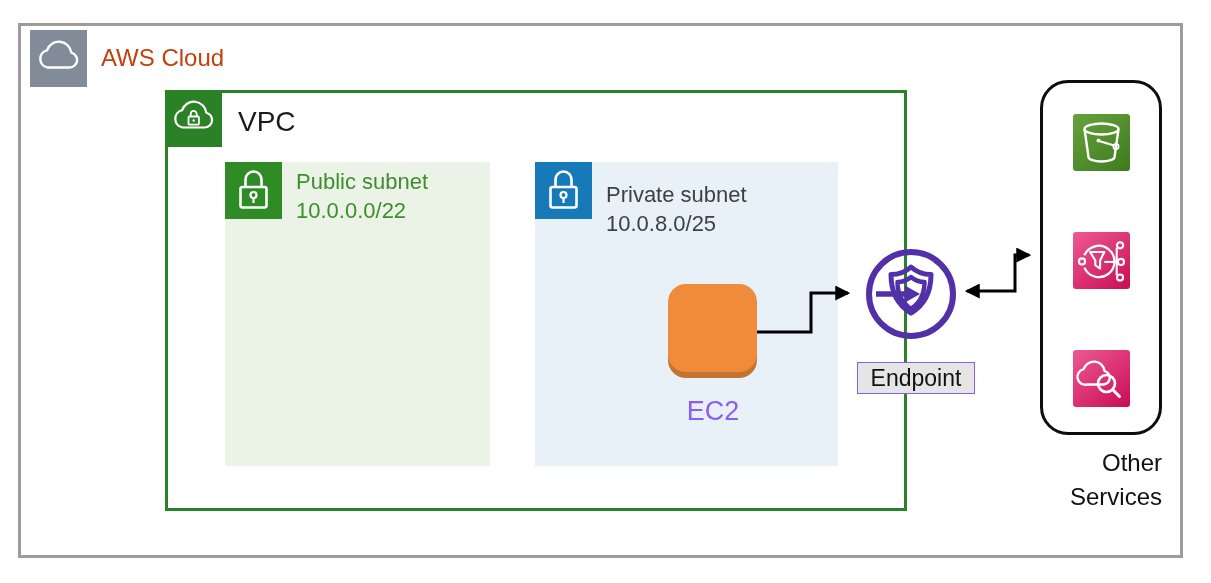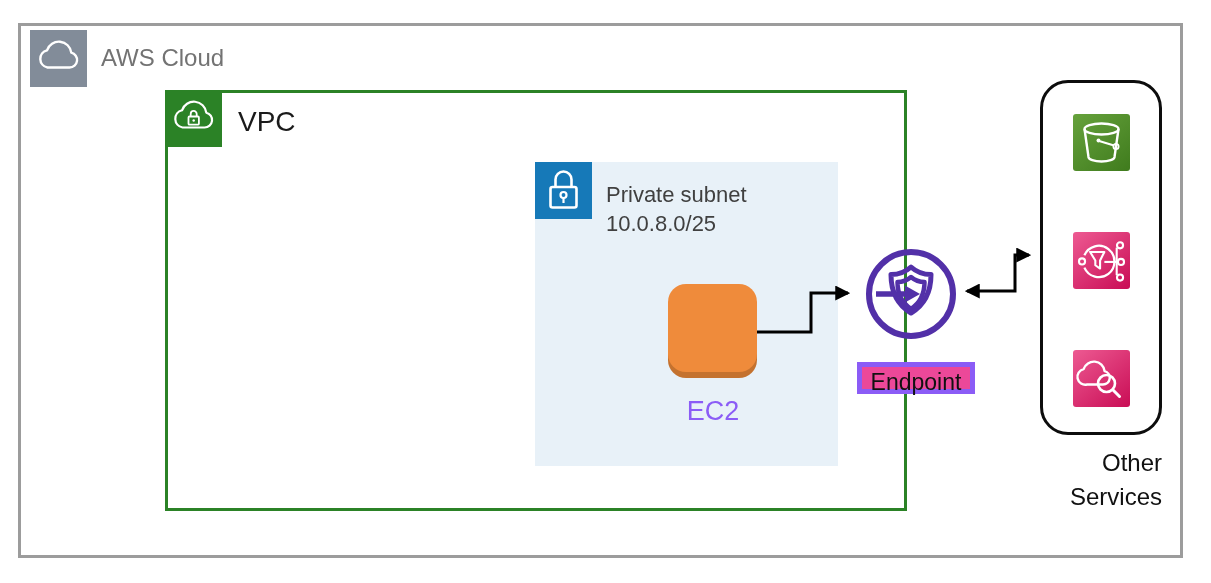"AWS Cloud" .aws-label { color: #737373 -> #c2410c }
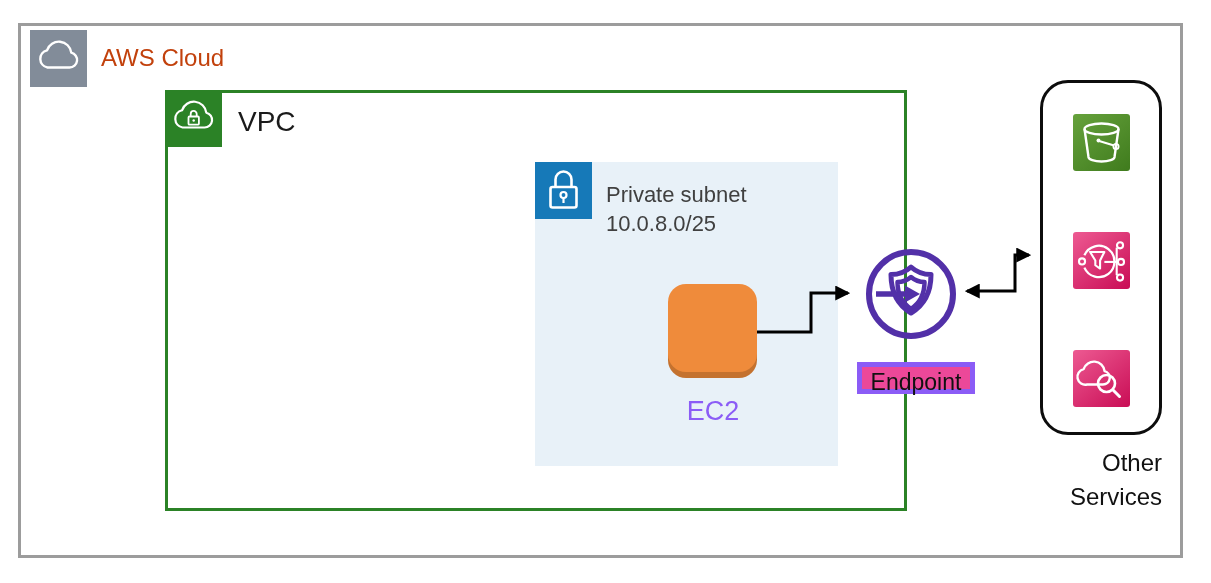"Public subnet" div.abs { html: none -> <div> <div> <svg> <path></path> <rect></rect> <circle></circle> <line></line> </svg> </div> <div> <div>Public subnet</div> <div>10.0.0.0/22</div> </div> </div> }
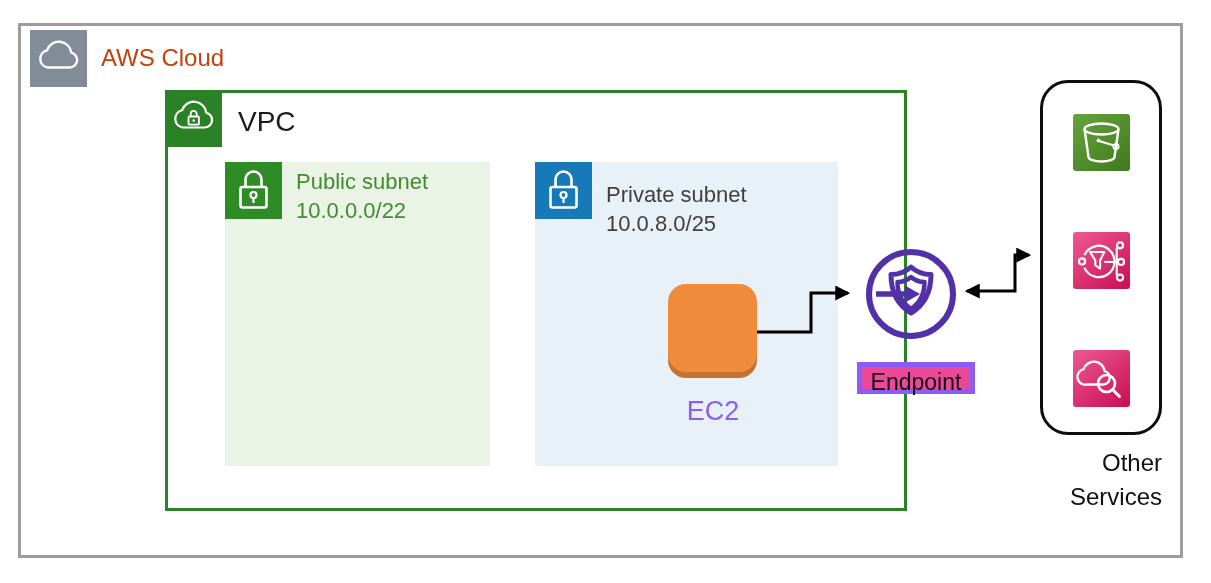"Endpoint" .endpoint-label { background: #ec4899 -> #e5e5e5; border: 5px solid #8b5cf6 -> 1px solid #8b5cf6 }
